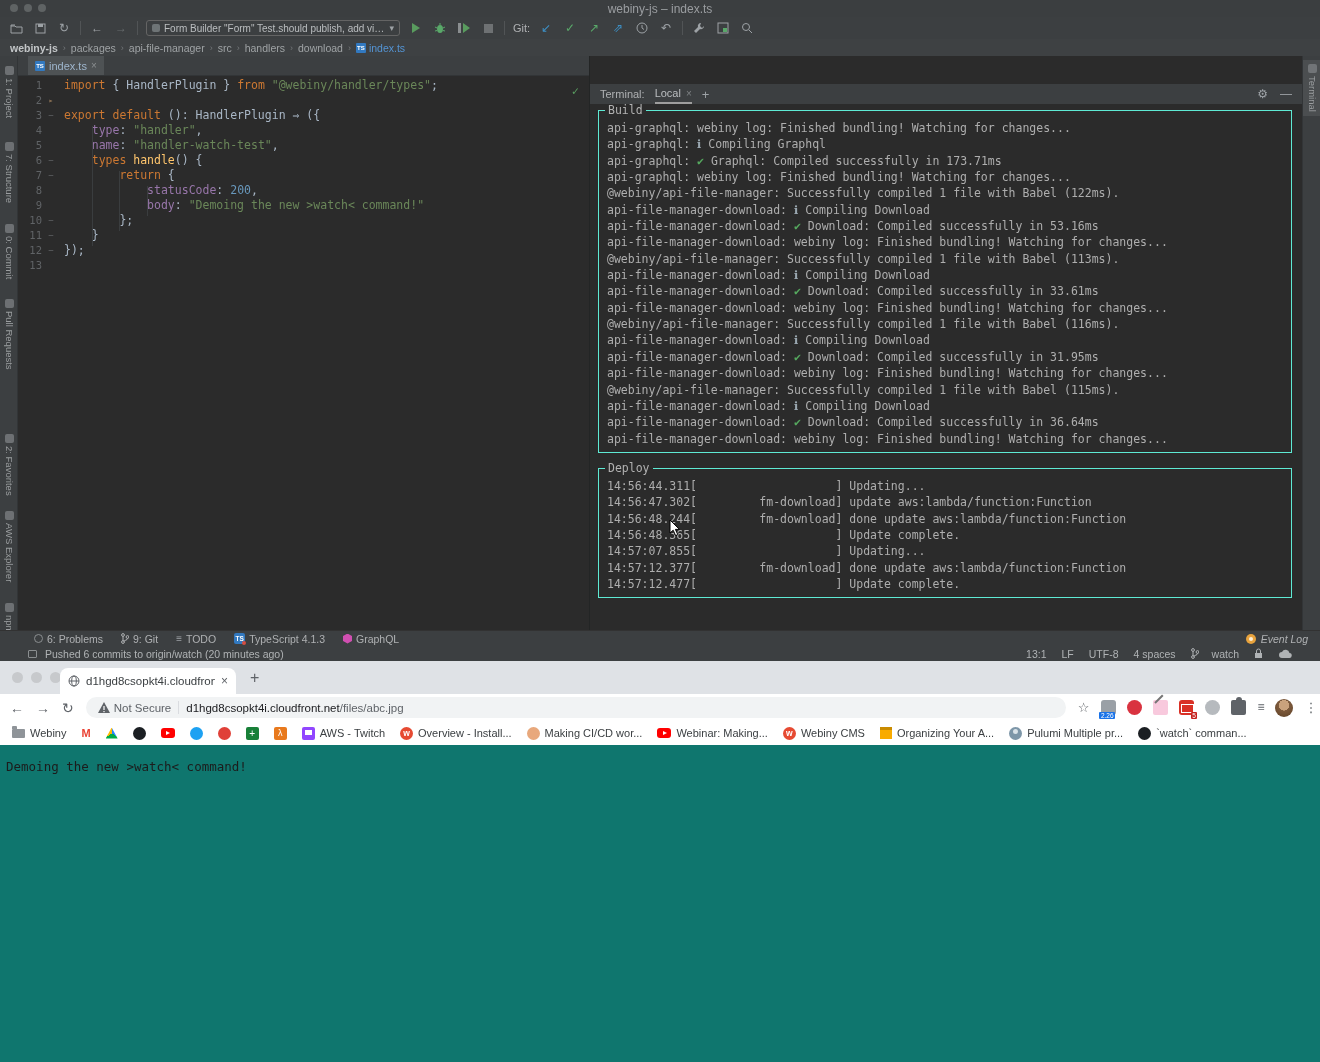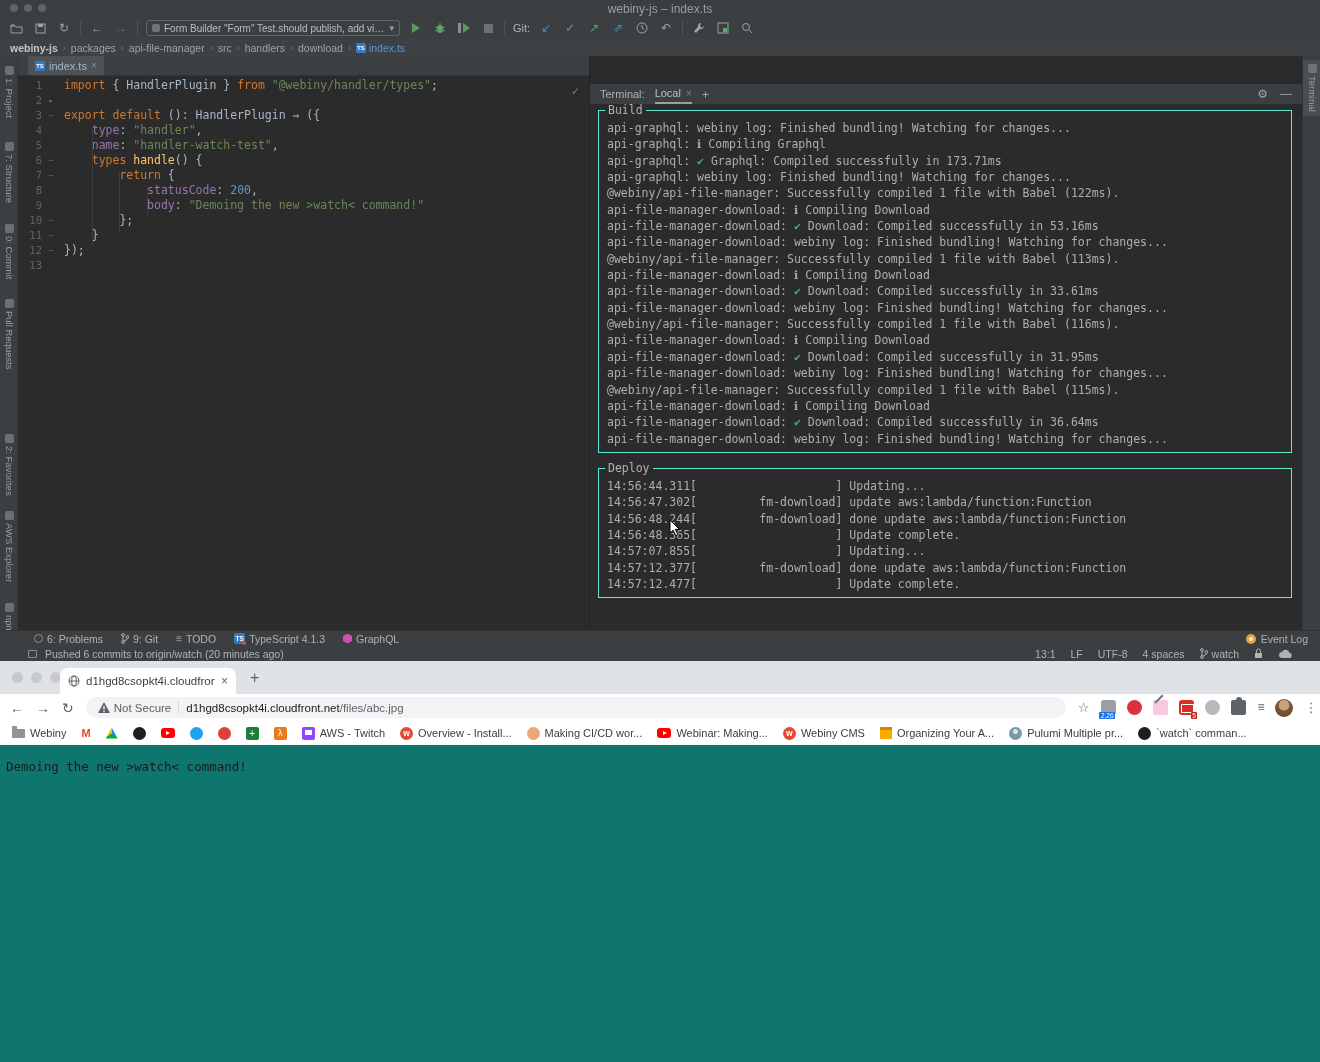"Event Log" .bb-right { font-style: none -> italic }
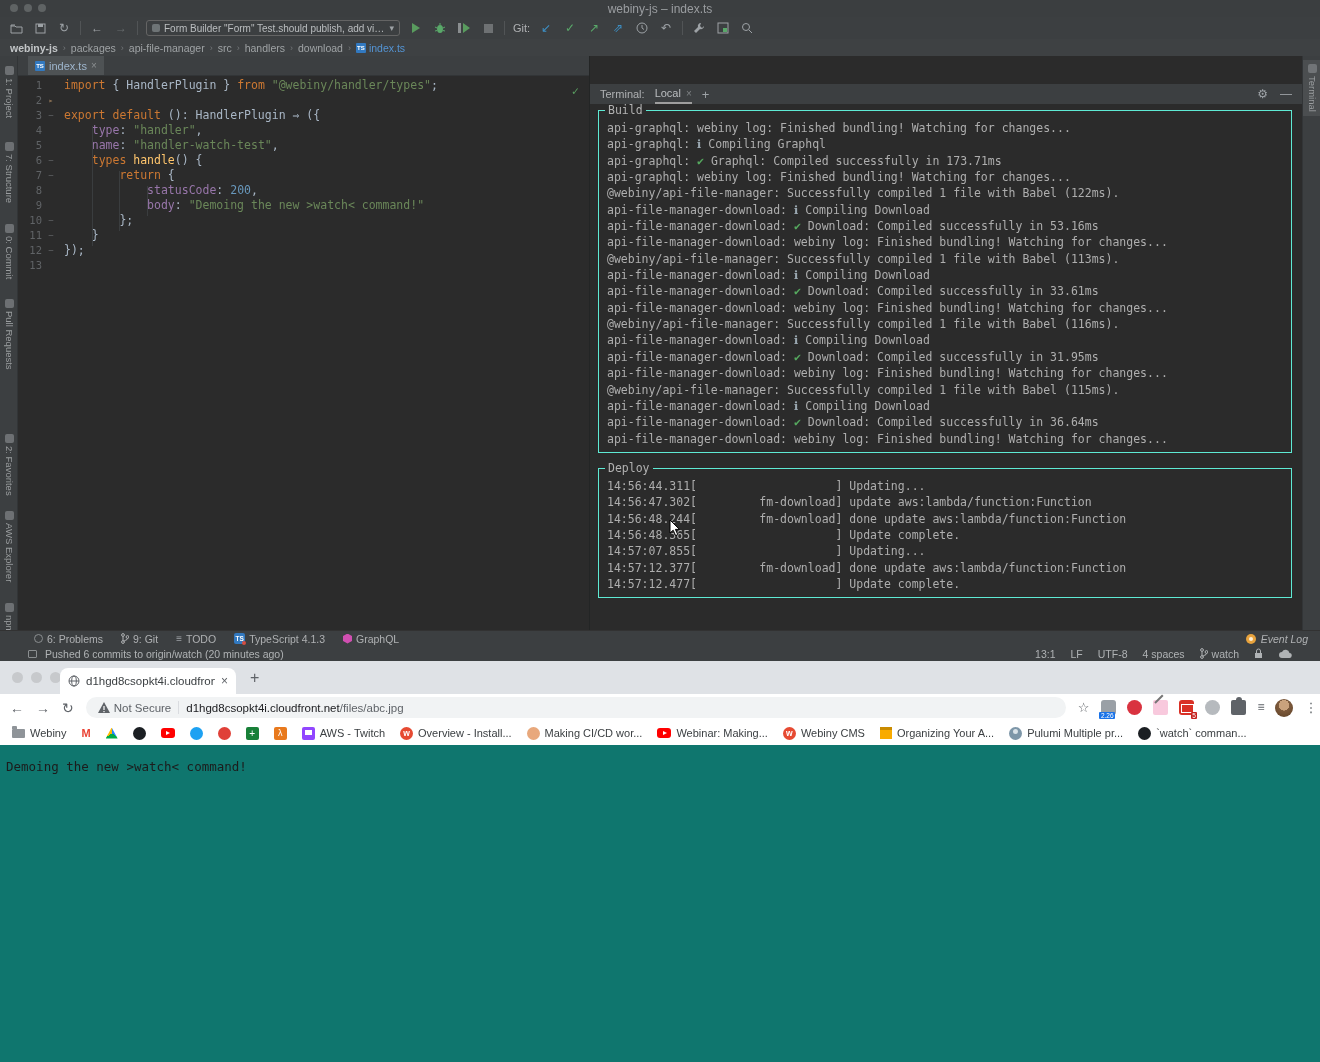"watch" .sb-branch { gap: 4px -> 13px }
